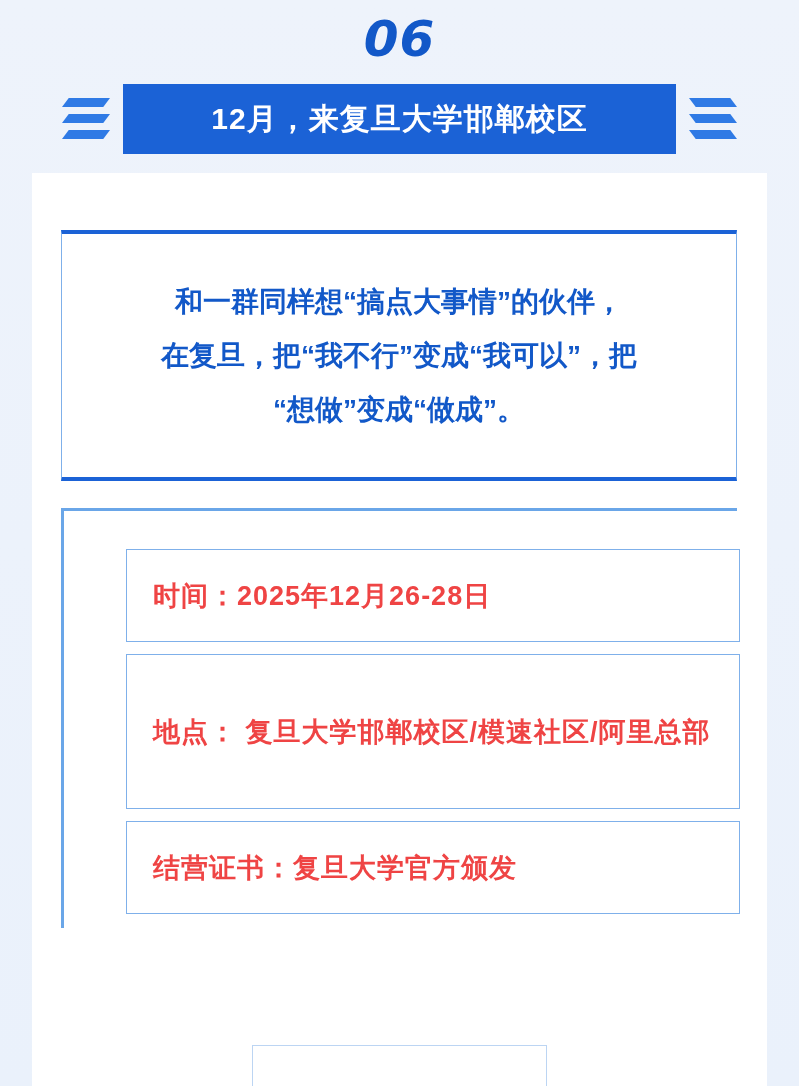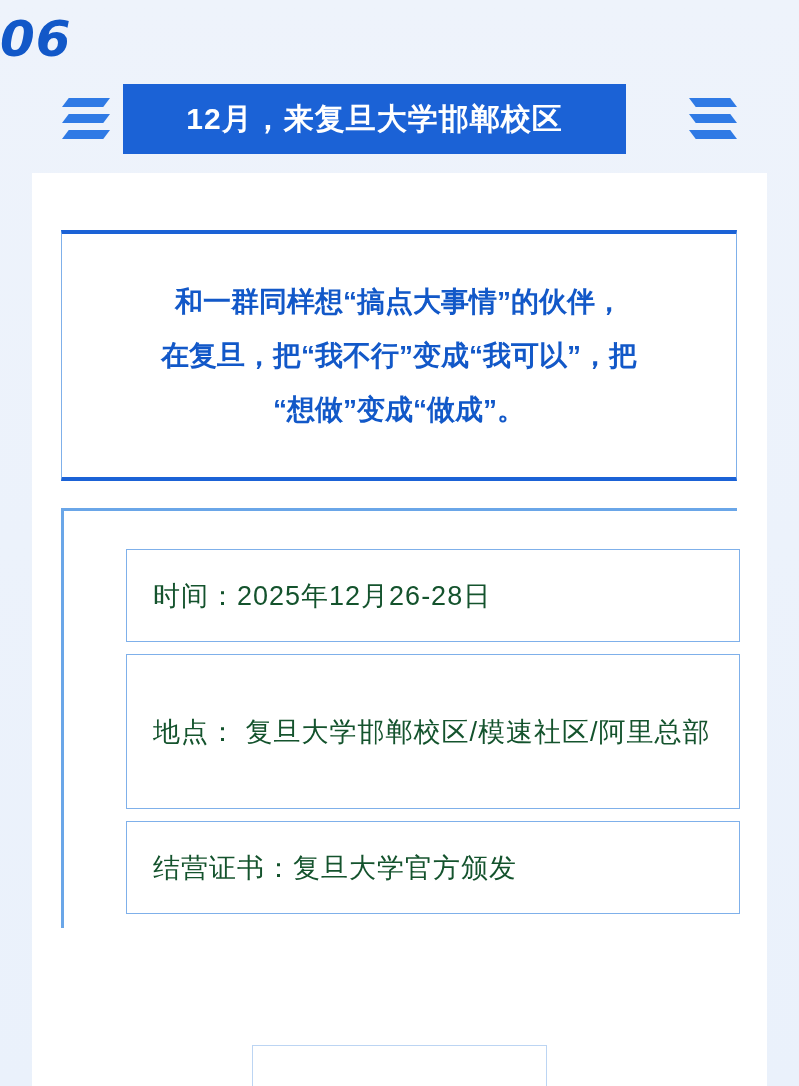"06" .section-number { text-align: none -> center }
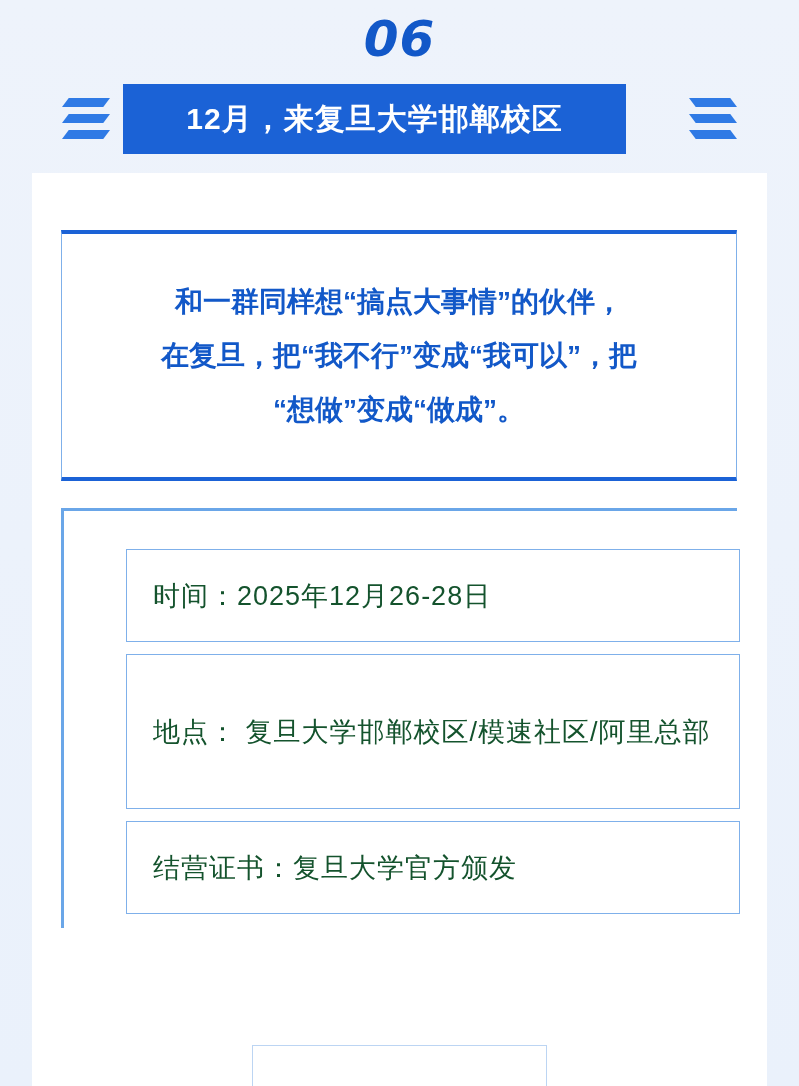"12月，来复旦大学邯郸校区" .title-banner { width: 503px -> 553px }
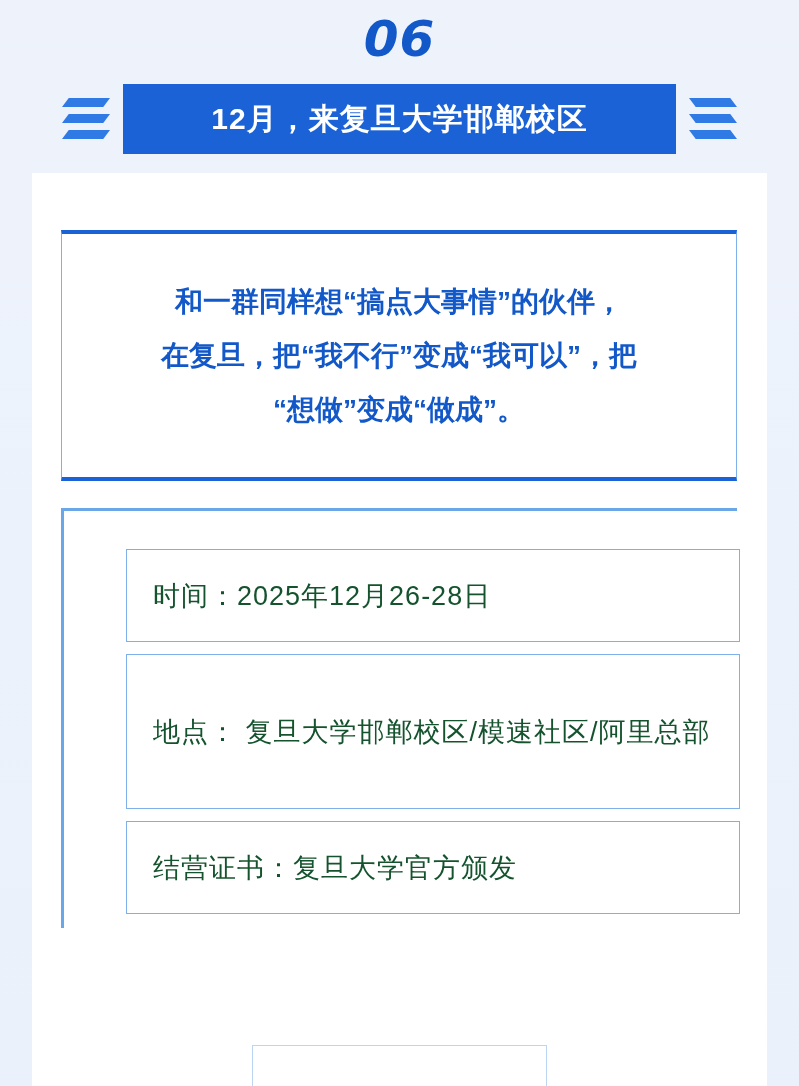"时间：2025年12月26-28日" .info-text { color: #14532d -> #ef4444; font-weight: 400 -> 700 }
